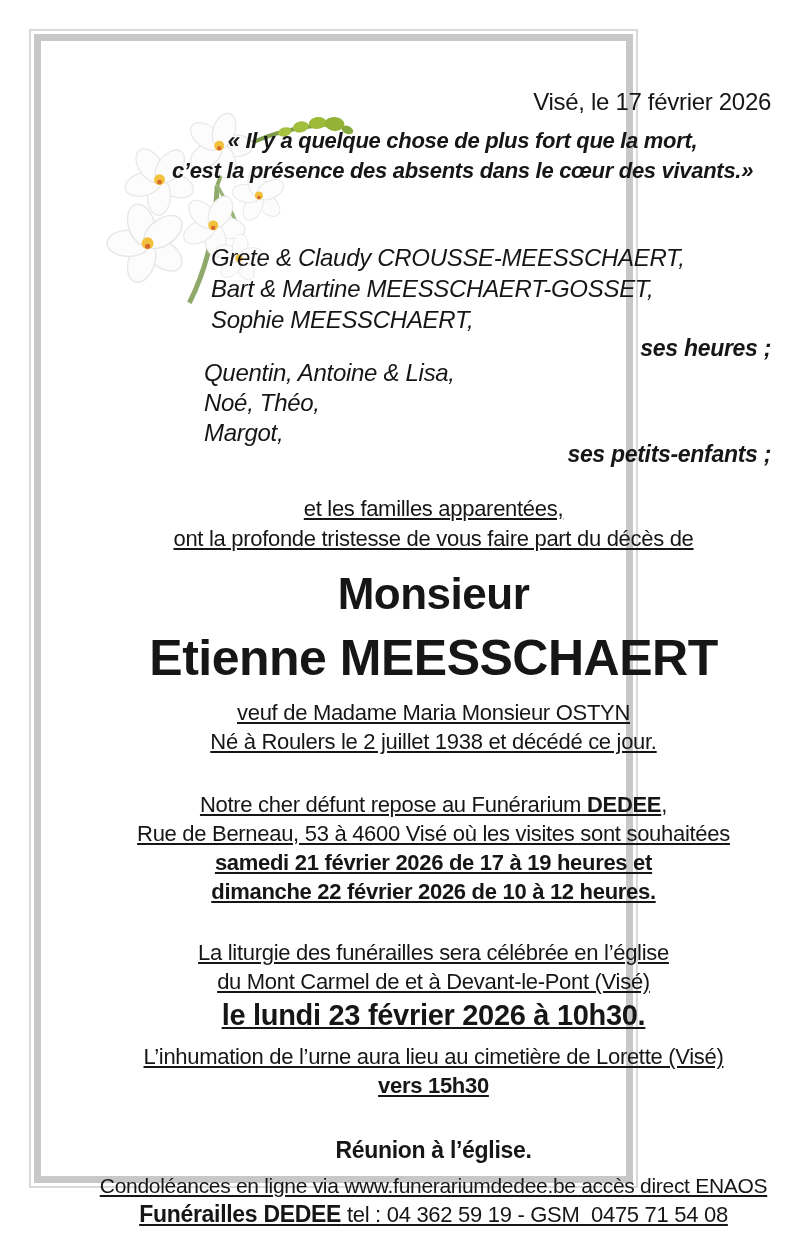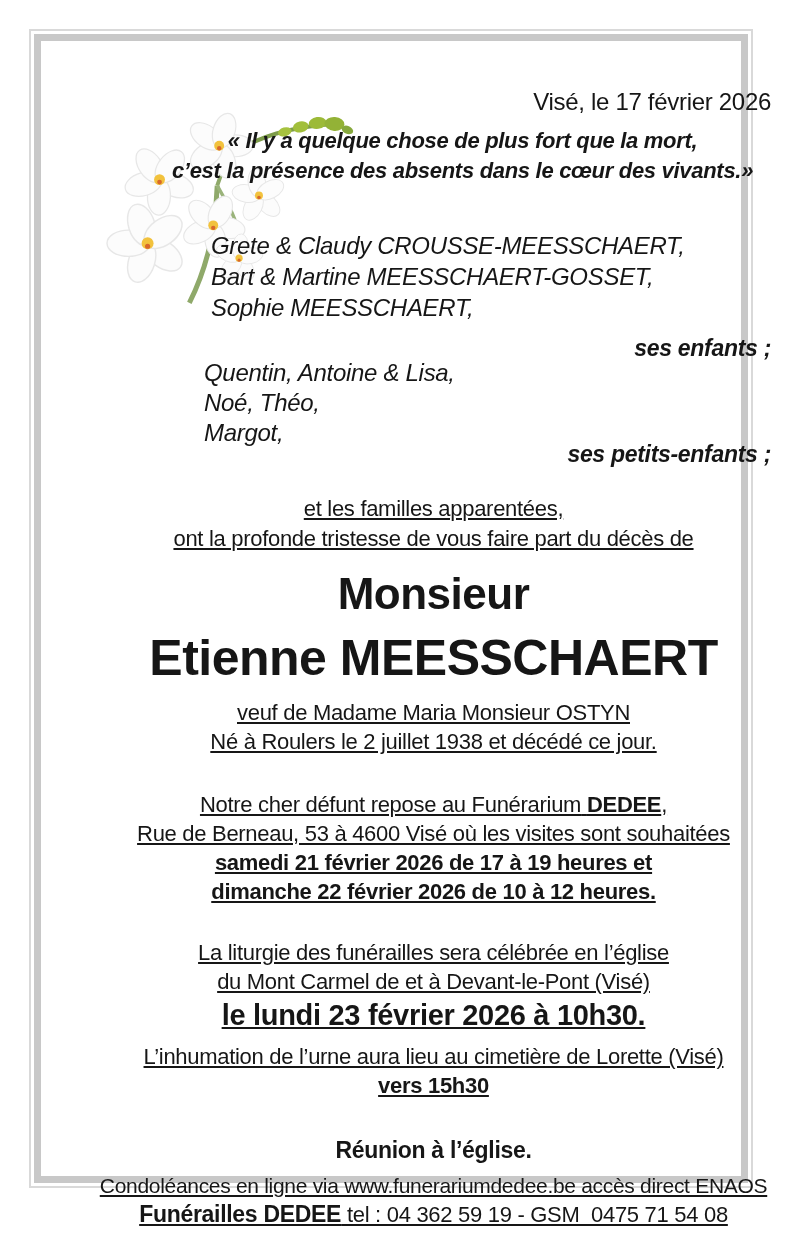"Visé, le 17 février 2026" .frame { width: 724px -> 609px }
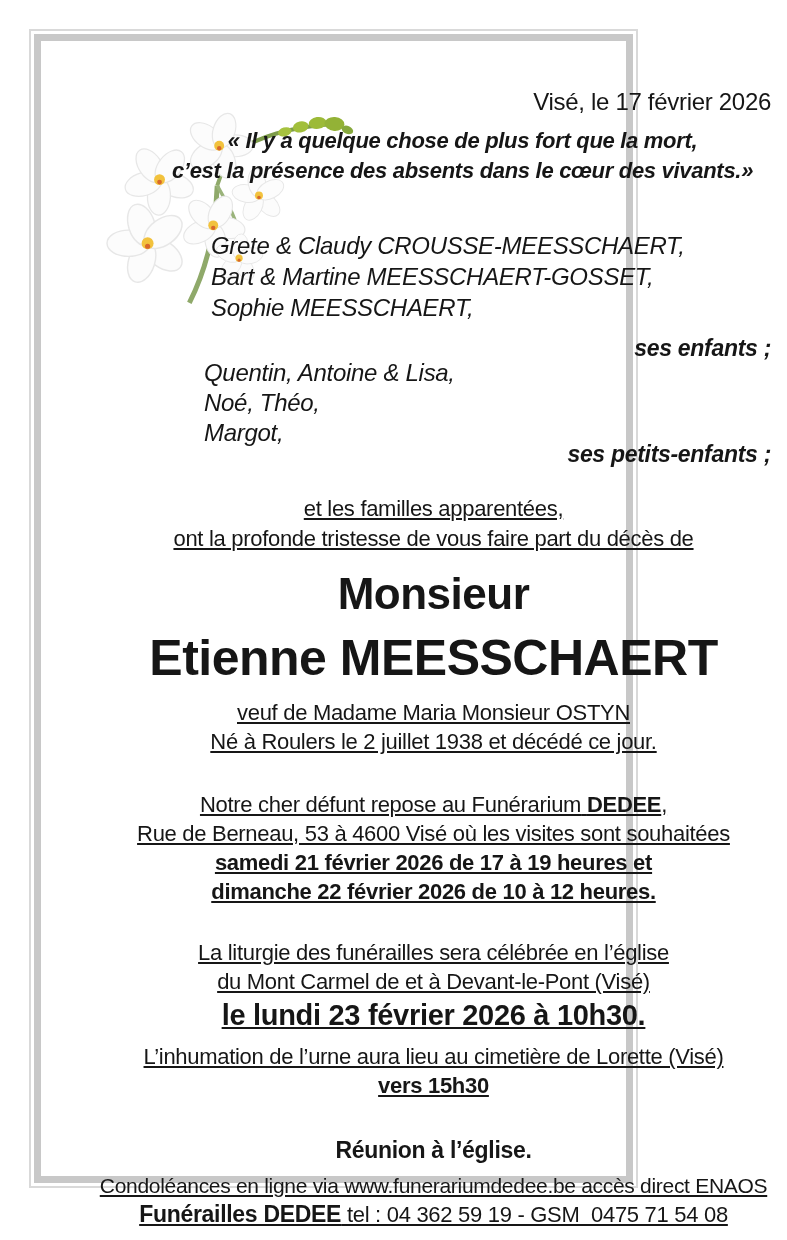"Grete & Claudy CROUSSE-MEESSCHAERT," .children { top: 148px -> 160px }
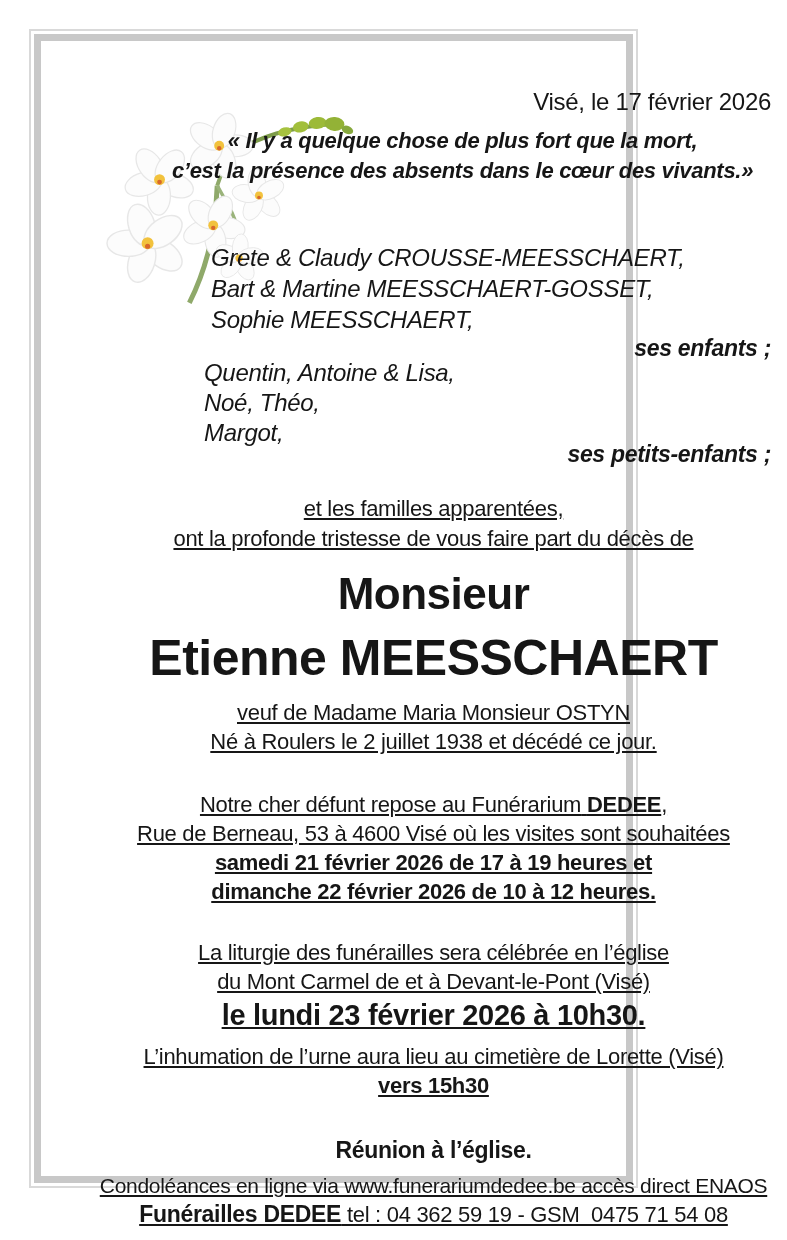"ses enfants ;" div.sec { text: enfants -> heures }
